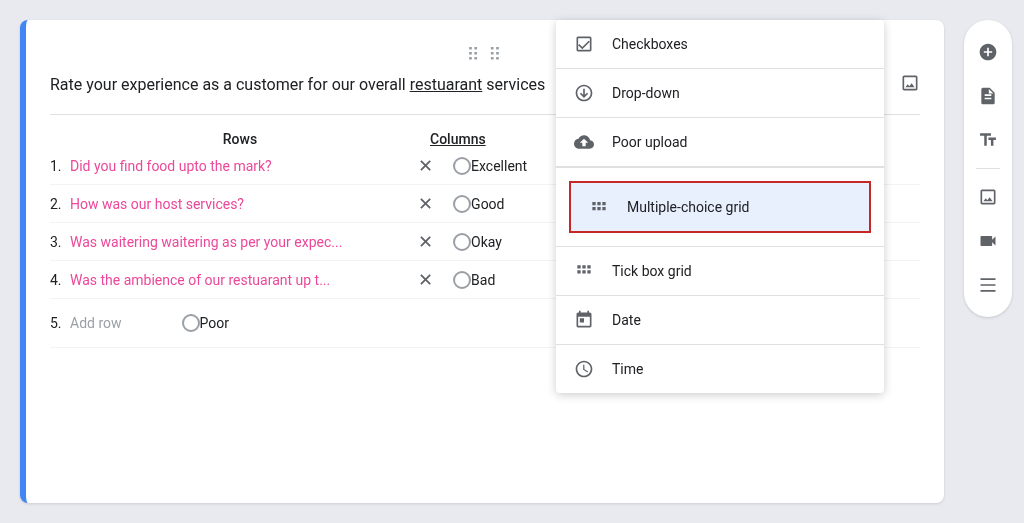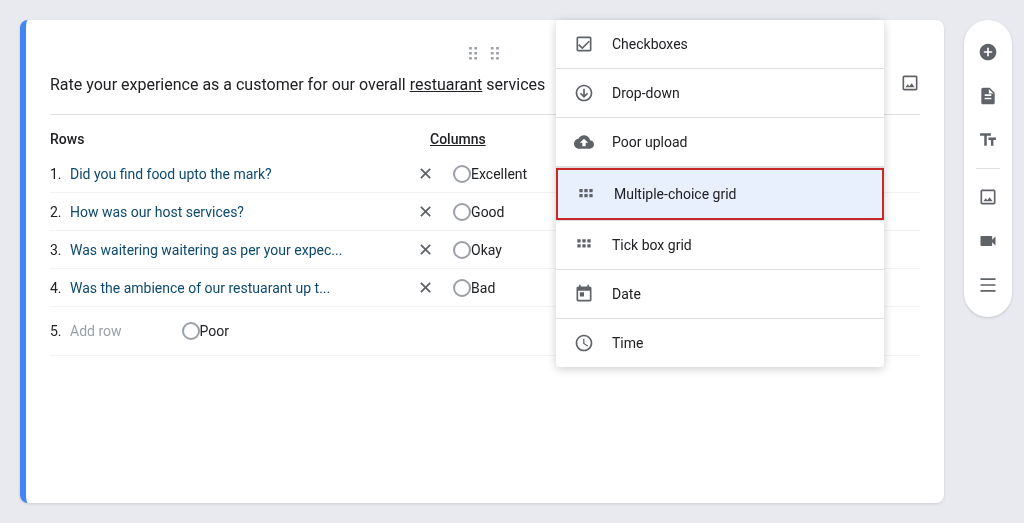"Rows" .grid-headers { margin-bottom: 8px -> none; text-align: none -> center }
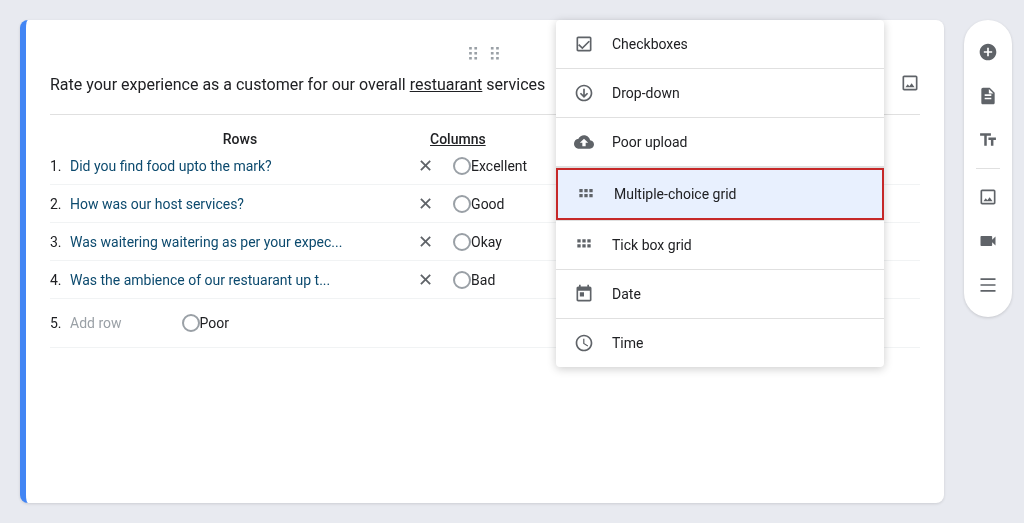"Did you find food upto" .row-text { color: #0c4a6e -> #ec4899 }
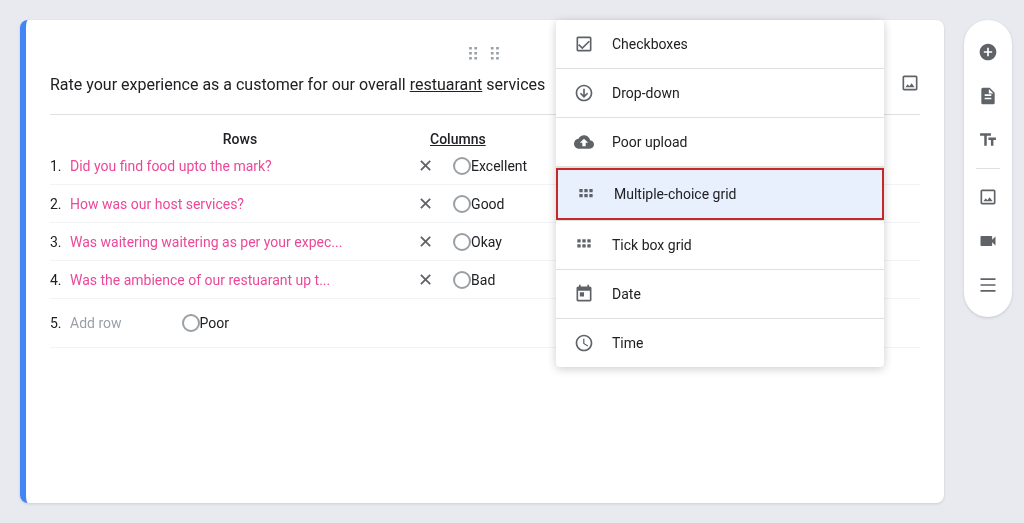"Multiple-choice grid" .menu-item.highlighted { margin: 0 -> 13px }
